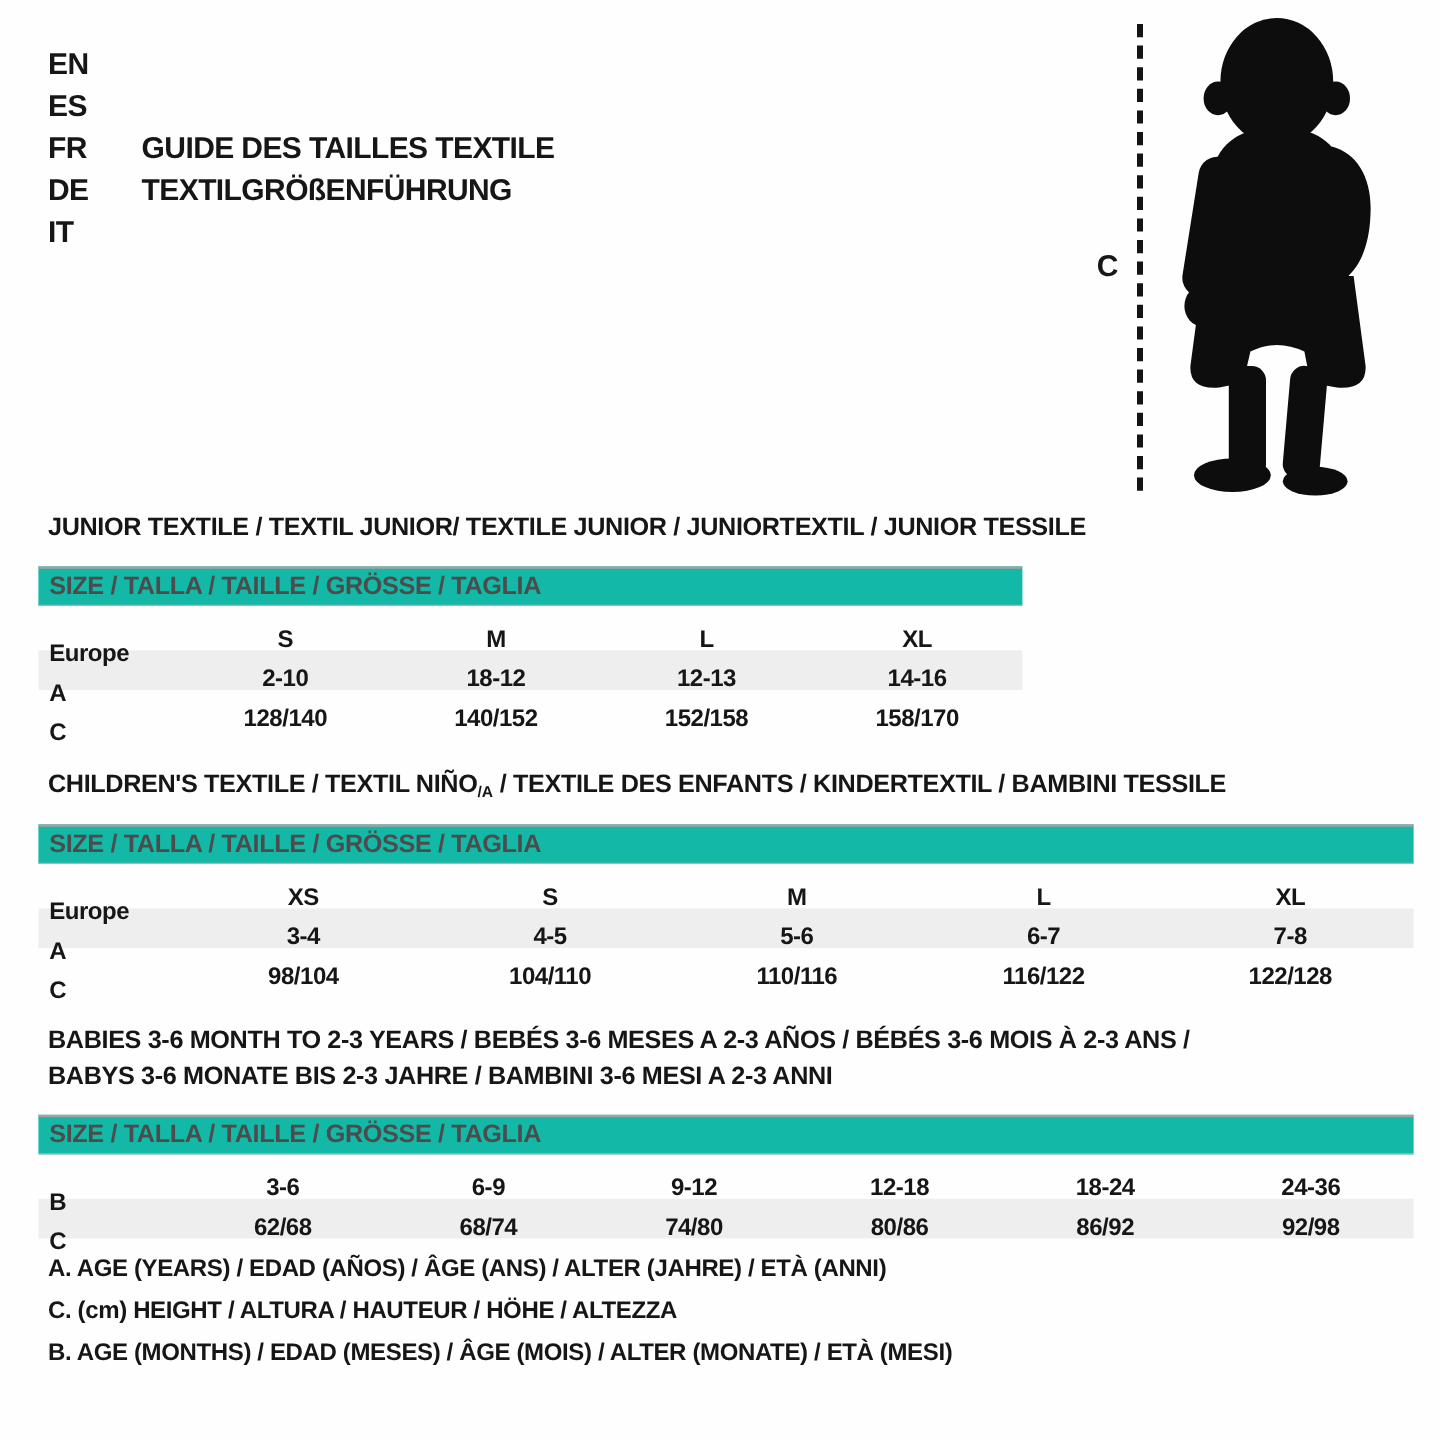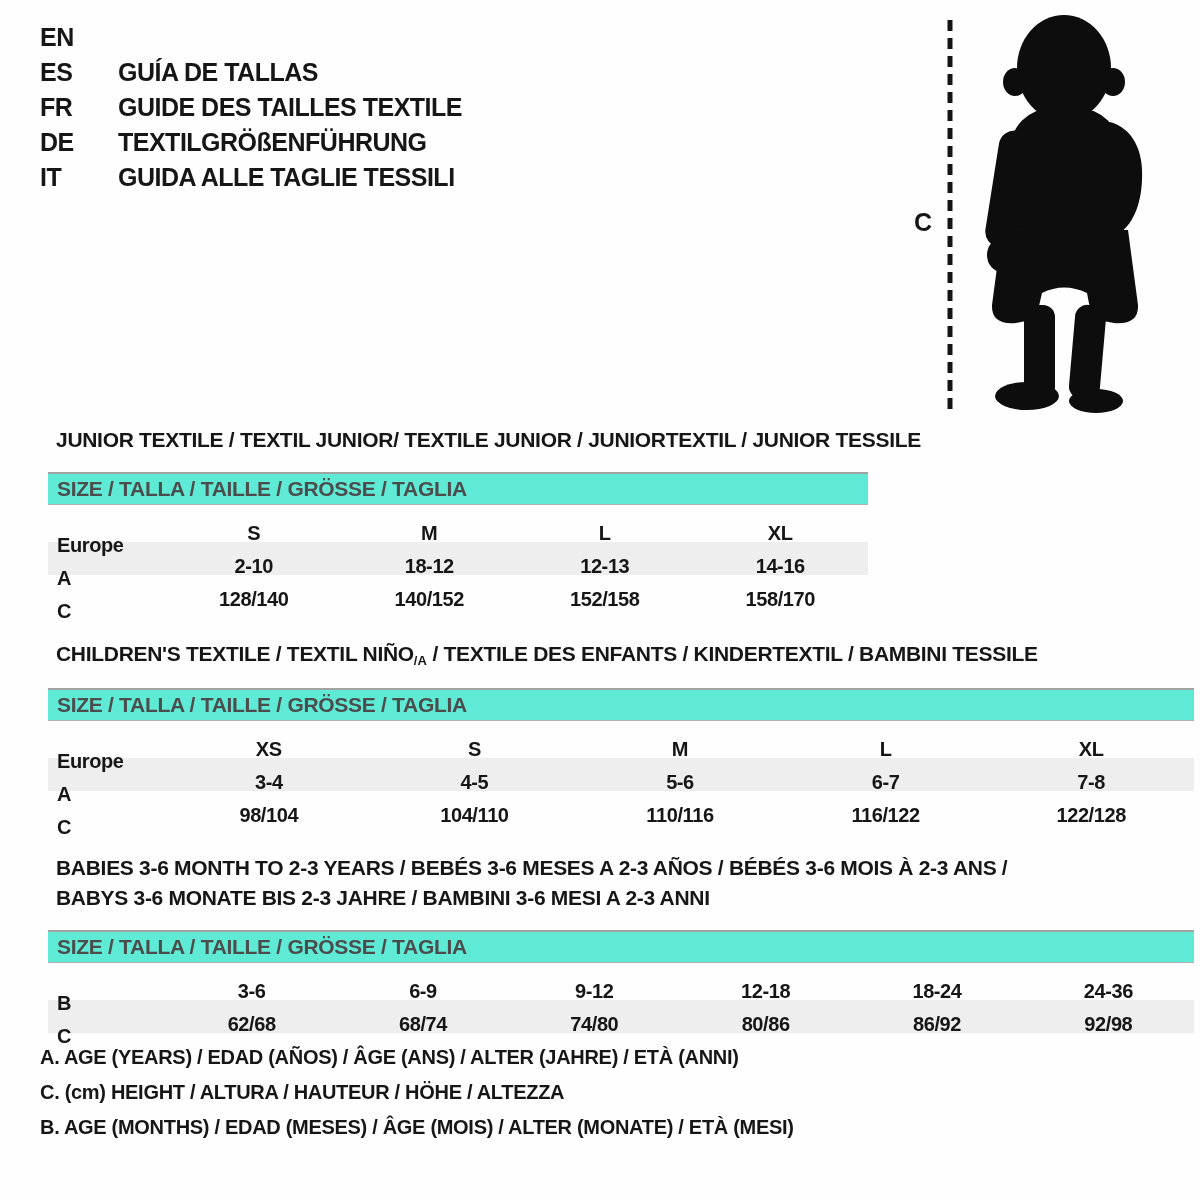"EN" .lang-block { top: 20px -> 37px }
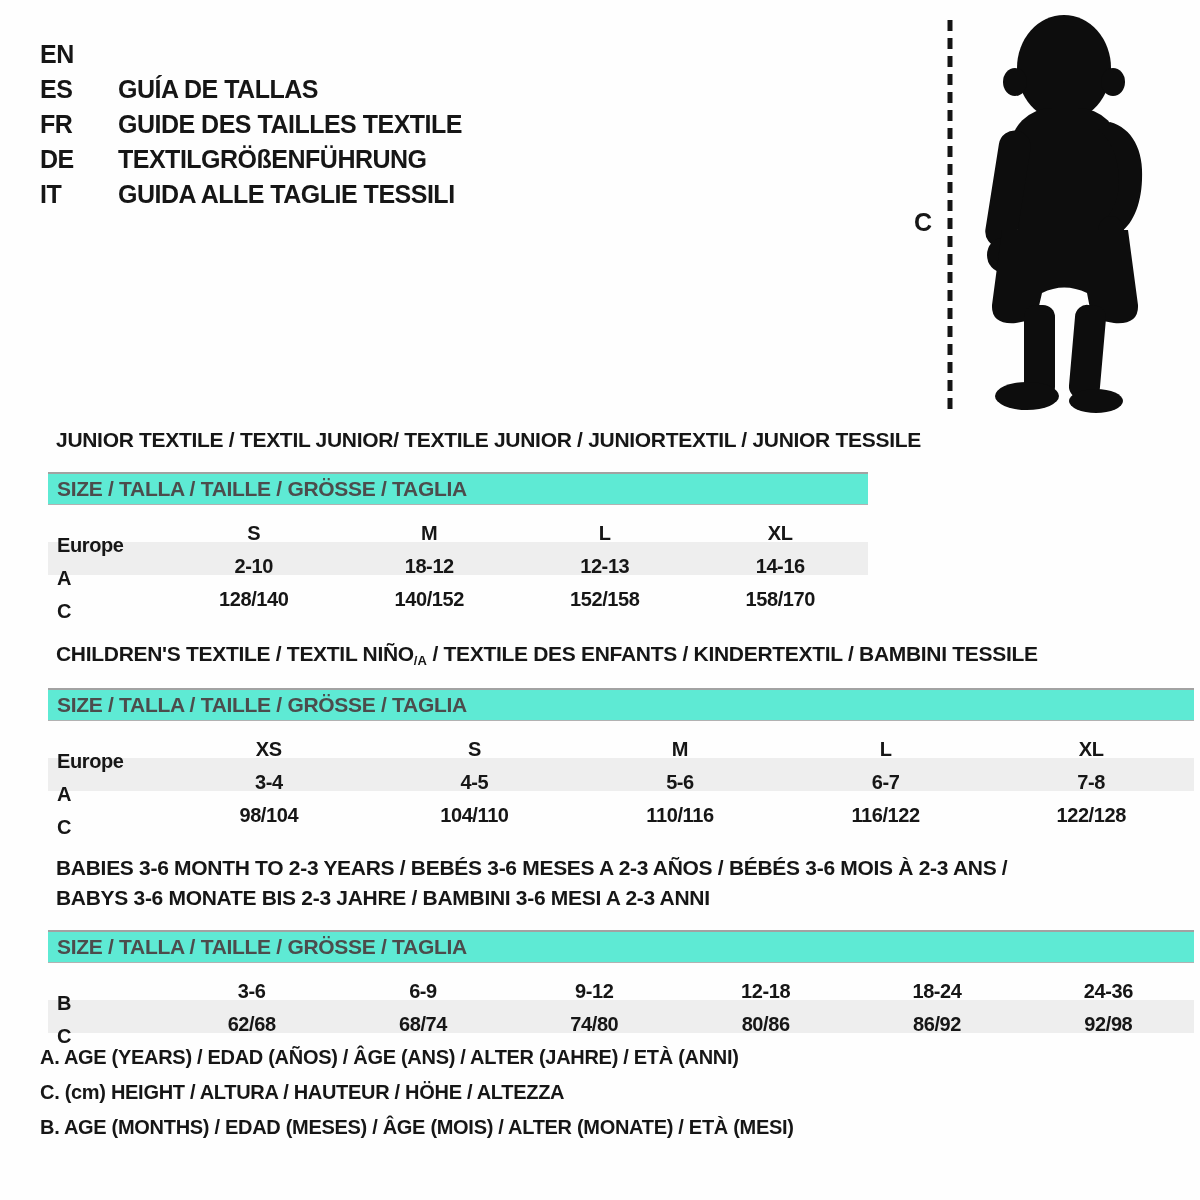"GUÍA DE TALLAS" span.lang-label { html: <span>GUÍA DE TALLAS</span> -> none }
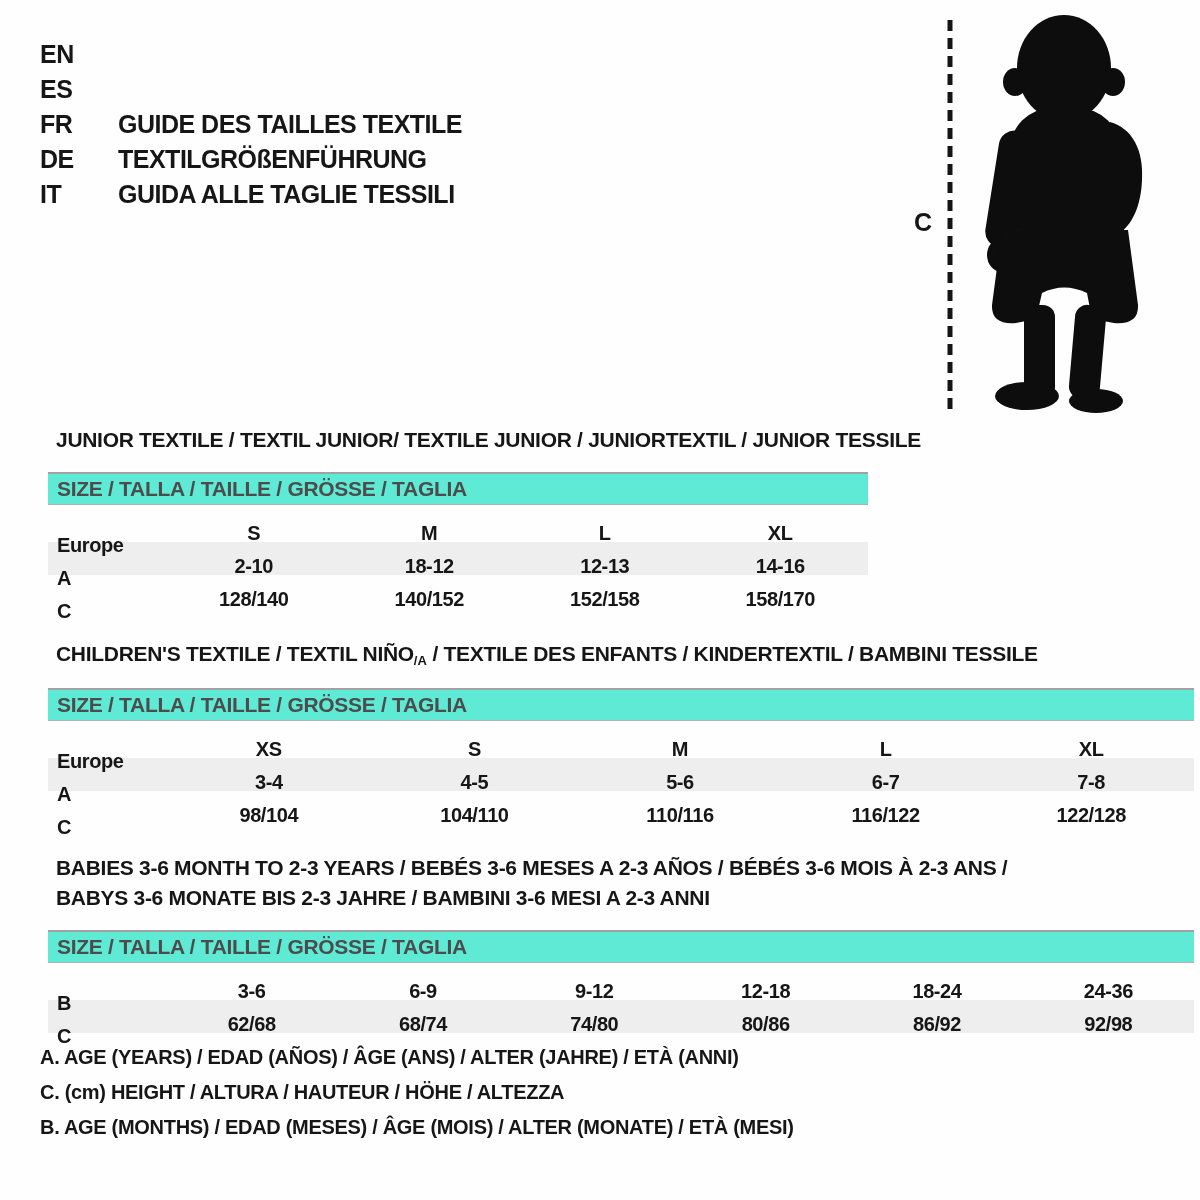"GUIDA ALLE TAGLIE TESSILI" span.lang-label { html: <span>GUIDA ALLE TAGLIE TESSILI</span> -> none }
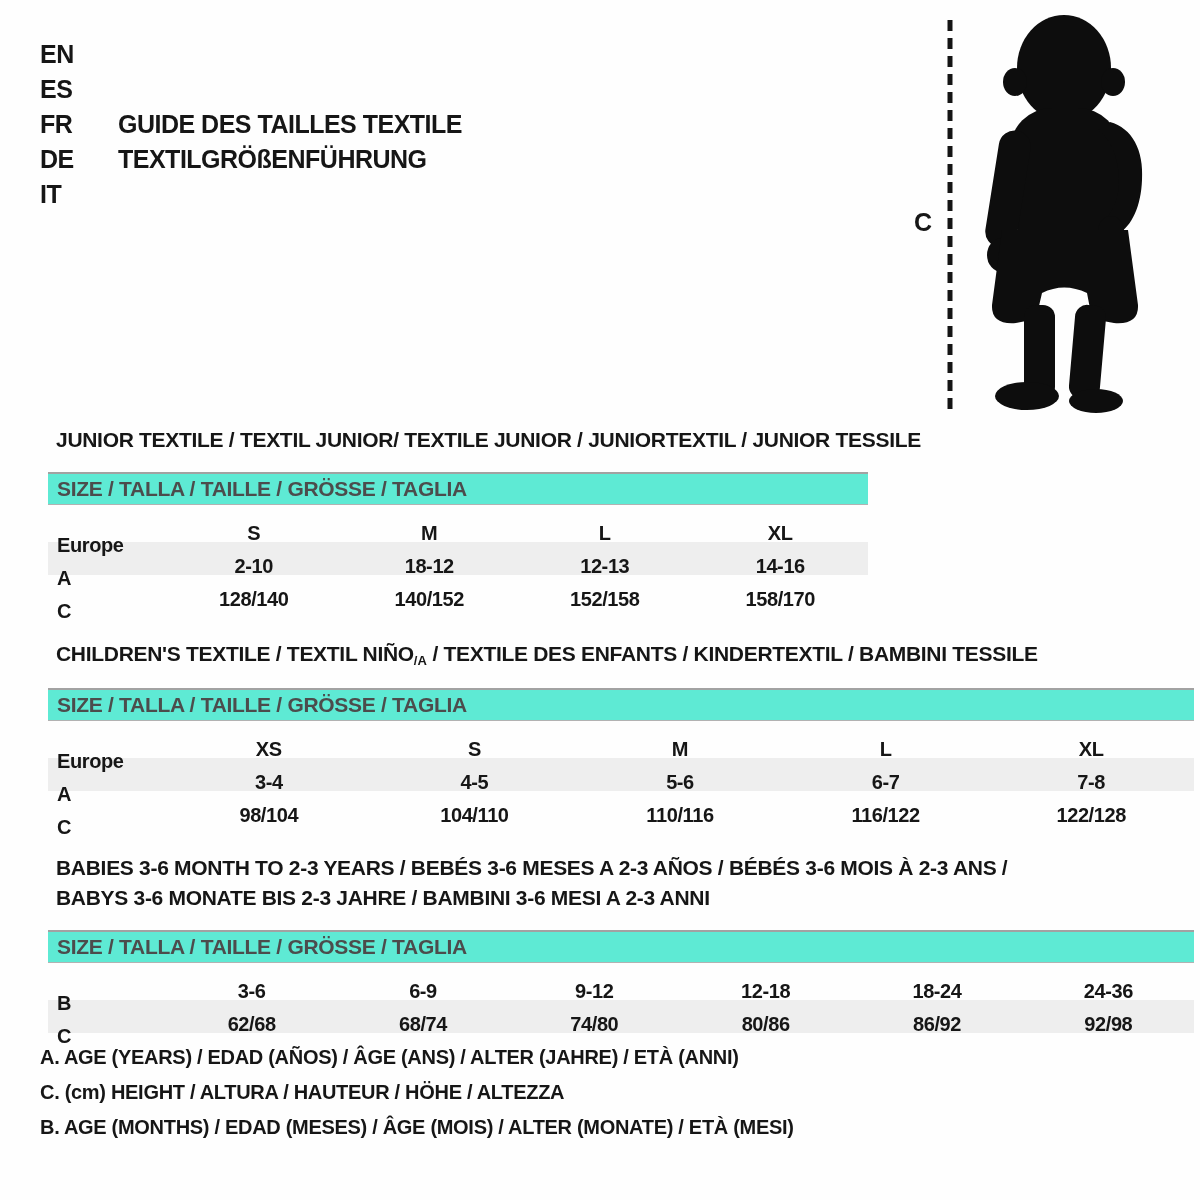"JUNIOR TEXTILE / TEXTIL JUNIOR/" .content { left: 48px -> 32px }
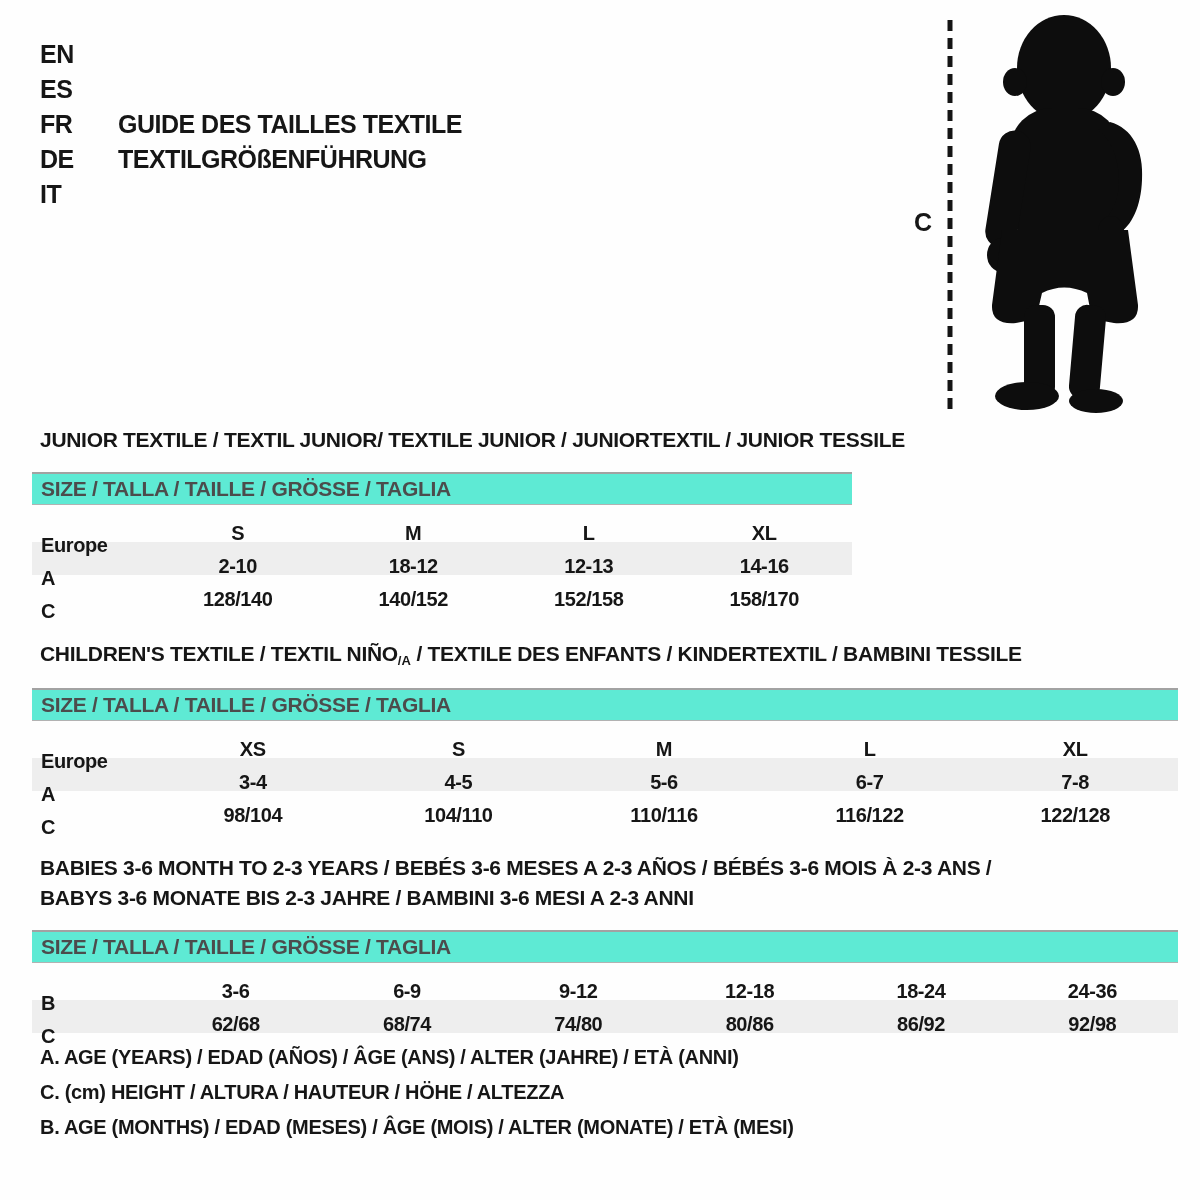"SIZE / TALLA / TAILLE" .size-bar { background: #5eead4 -> #14b8a6 }
